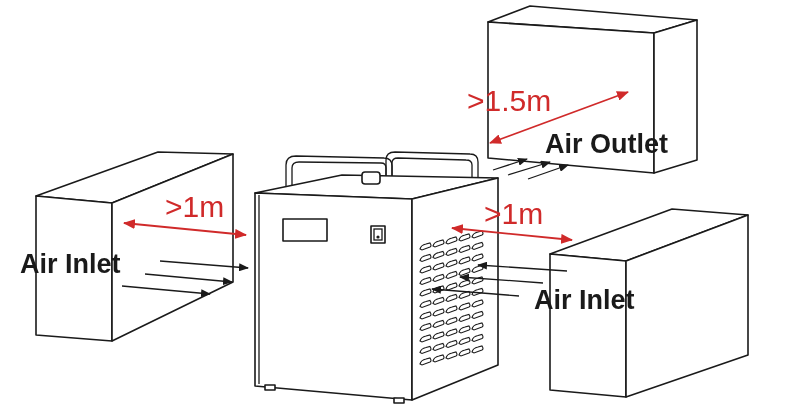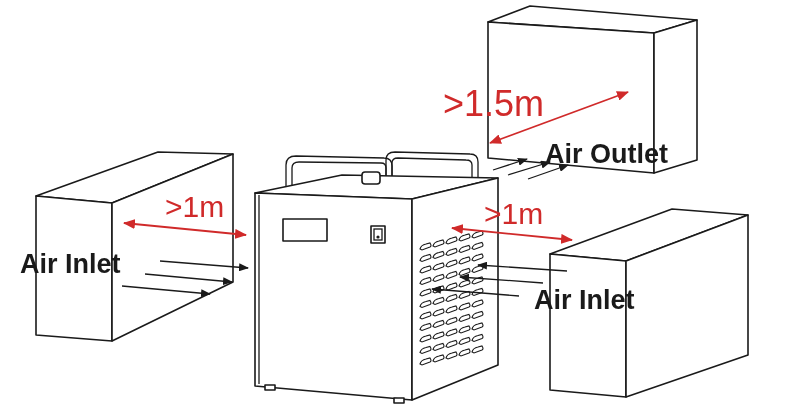">1.5m" span.dist { font-size: 36px -> 30px; left: 443px -> 467px }
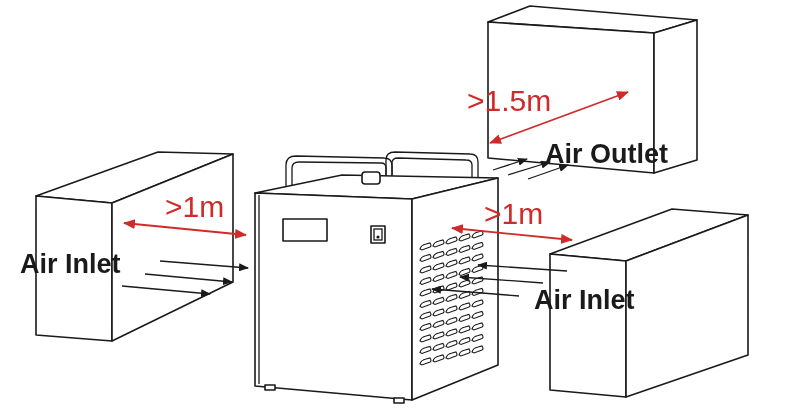"Air Outlet" span.label { top: 141px -> 131px }
